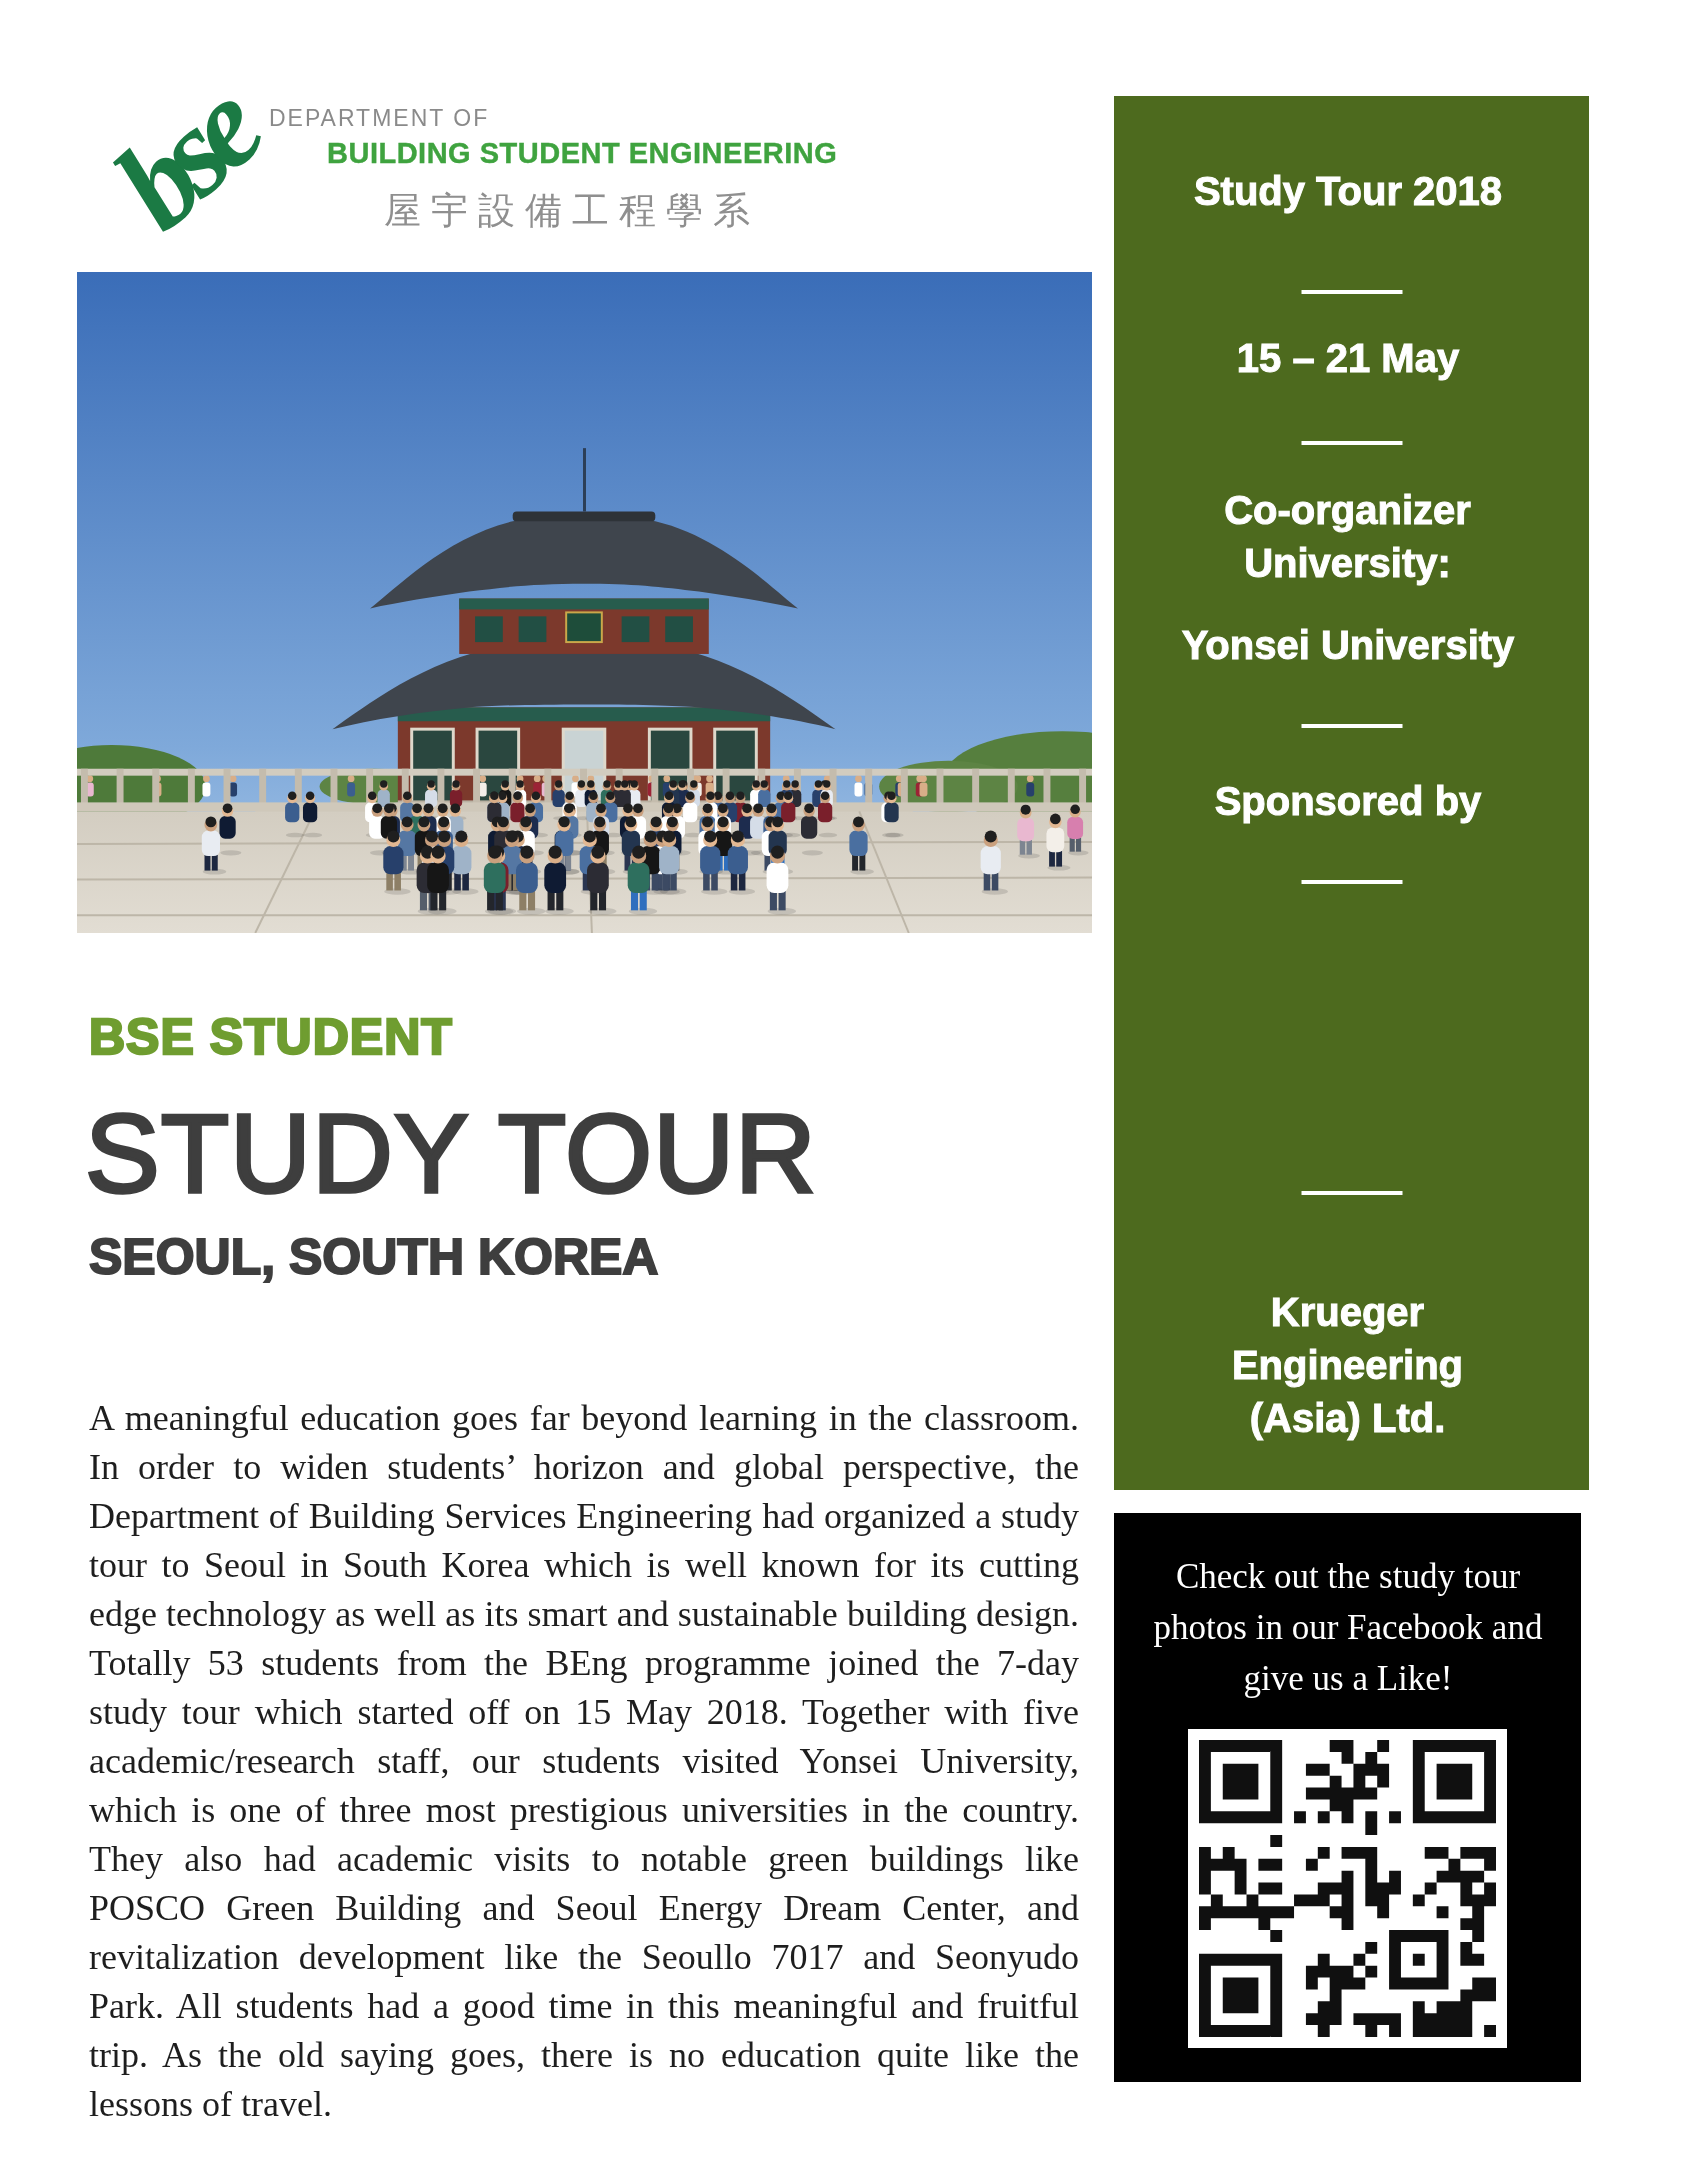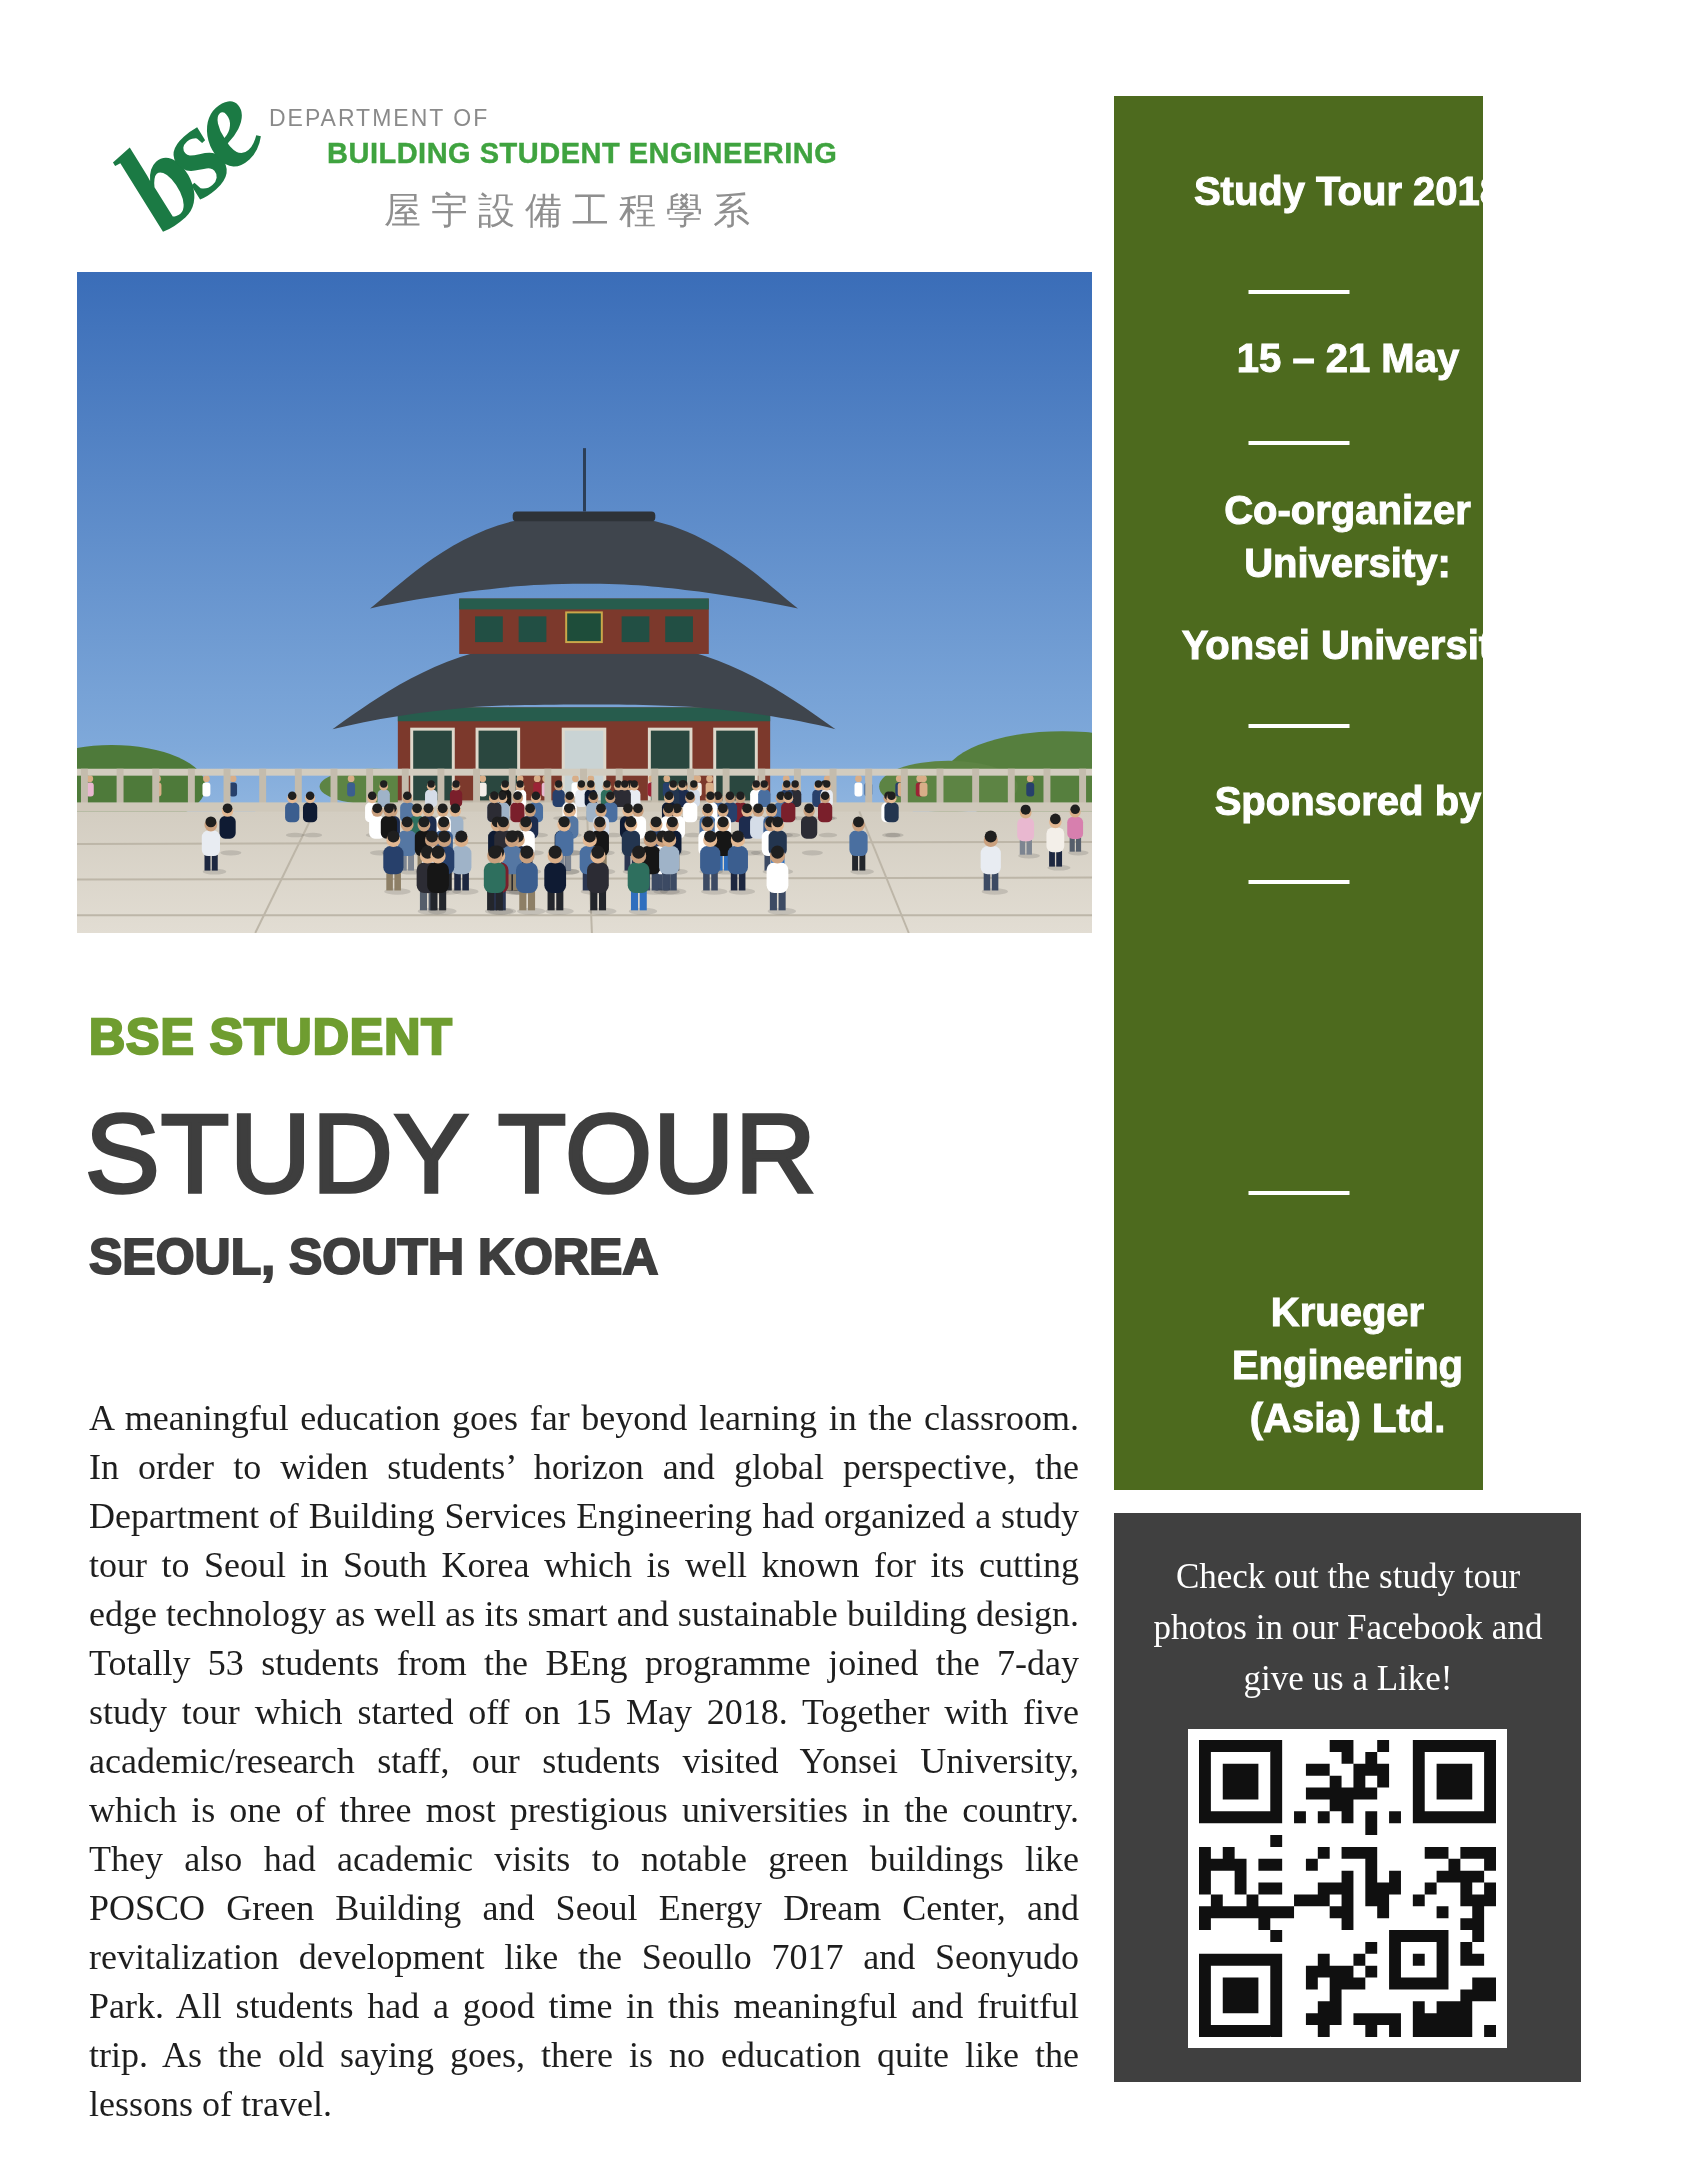"Study Tour 2018" .sidebar { width: 369px -> 475px }
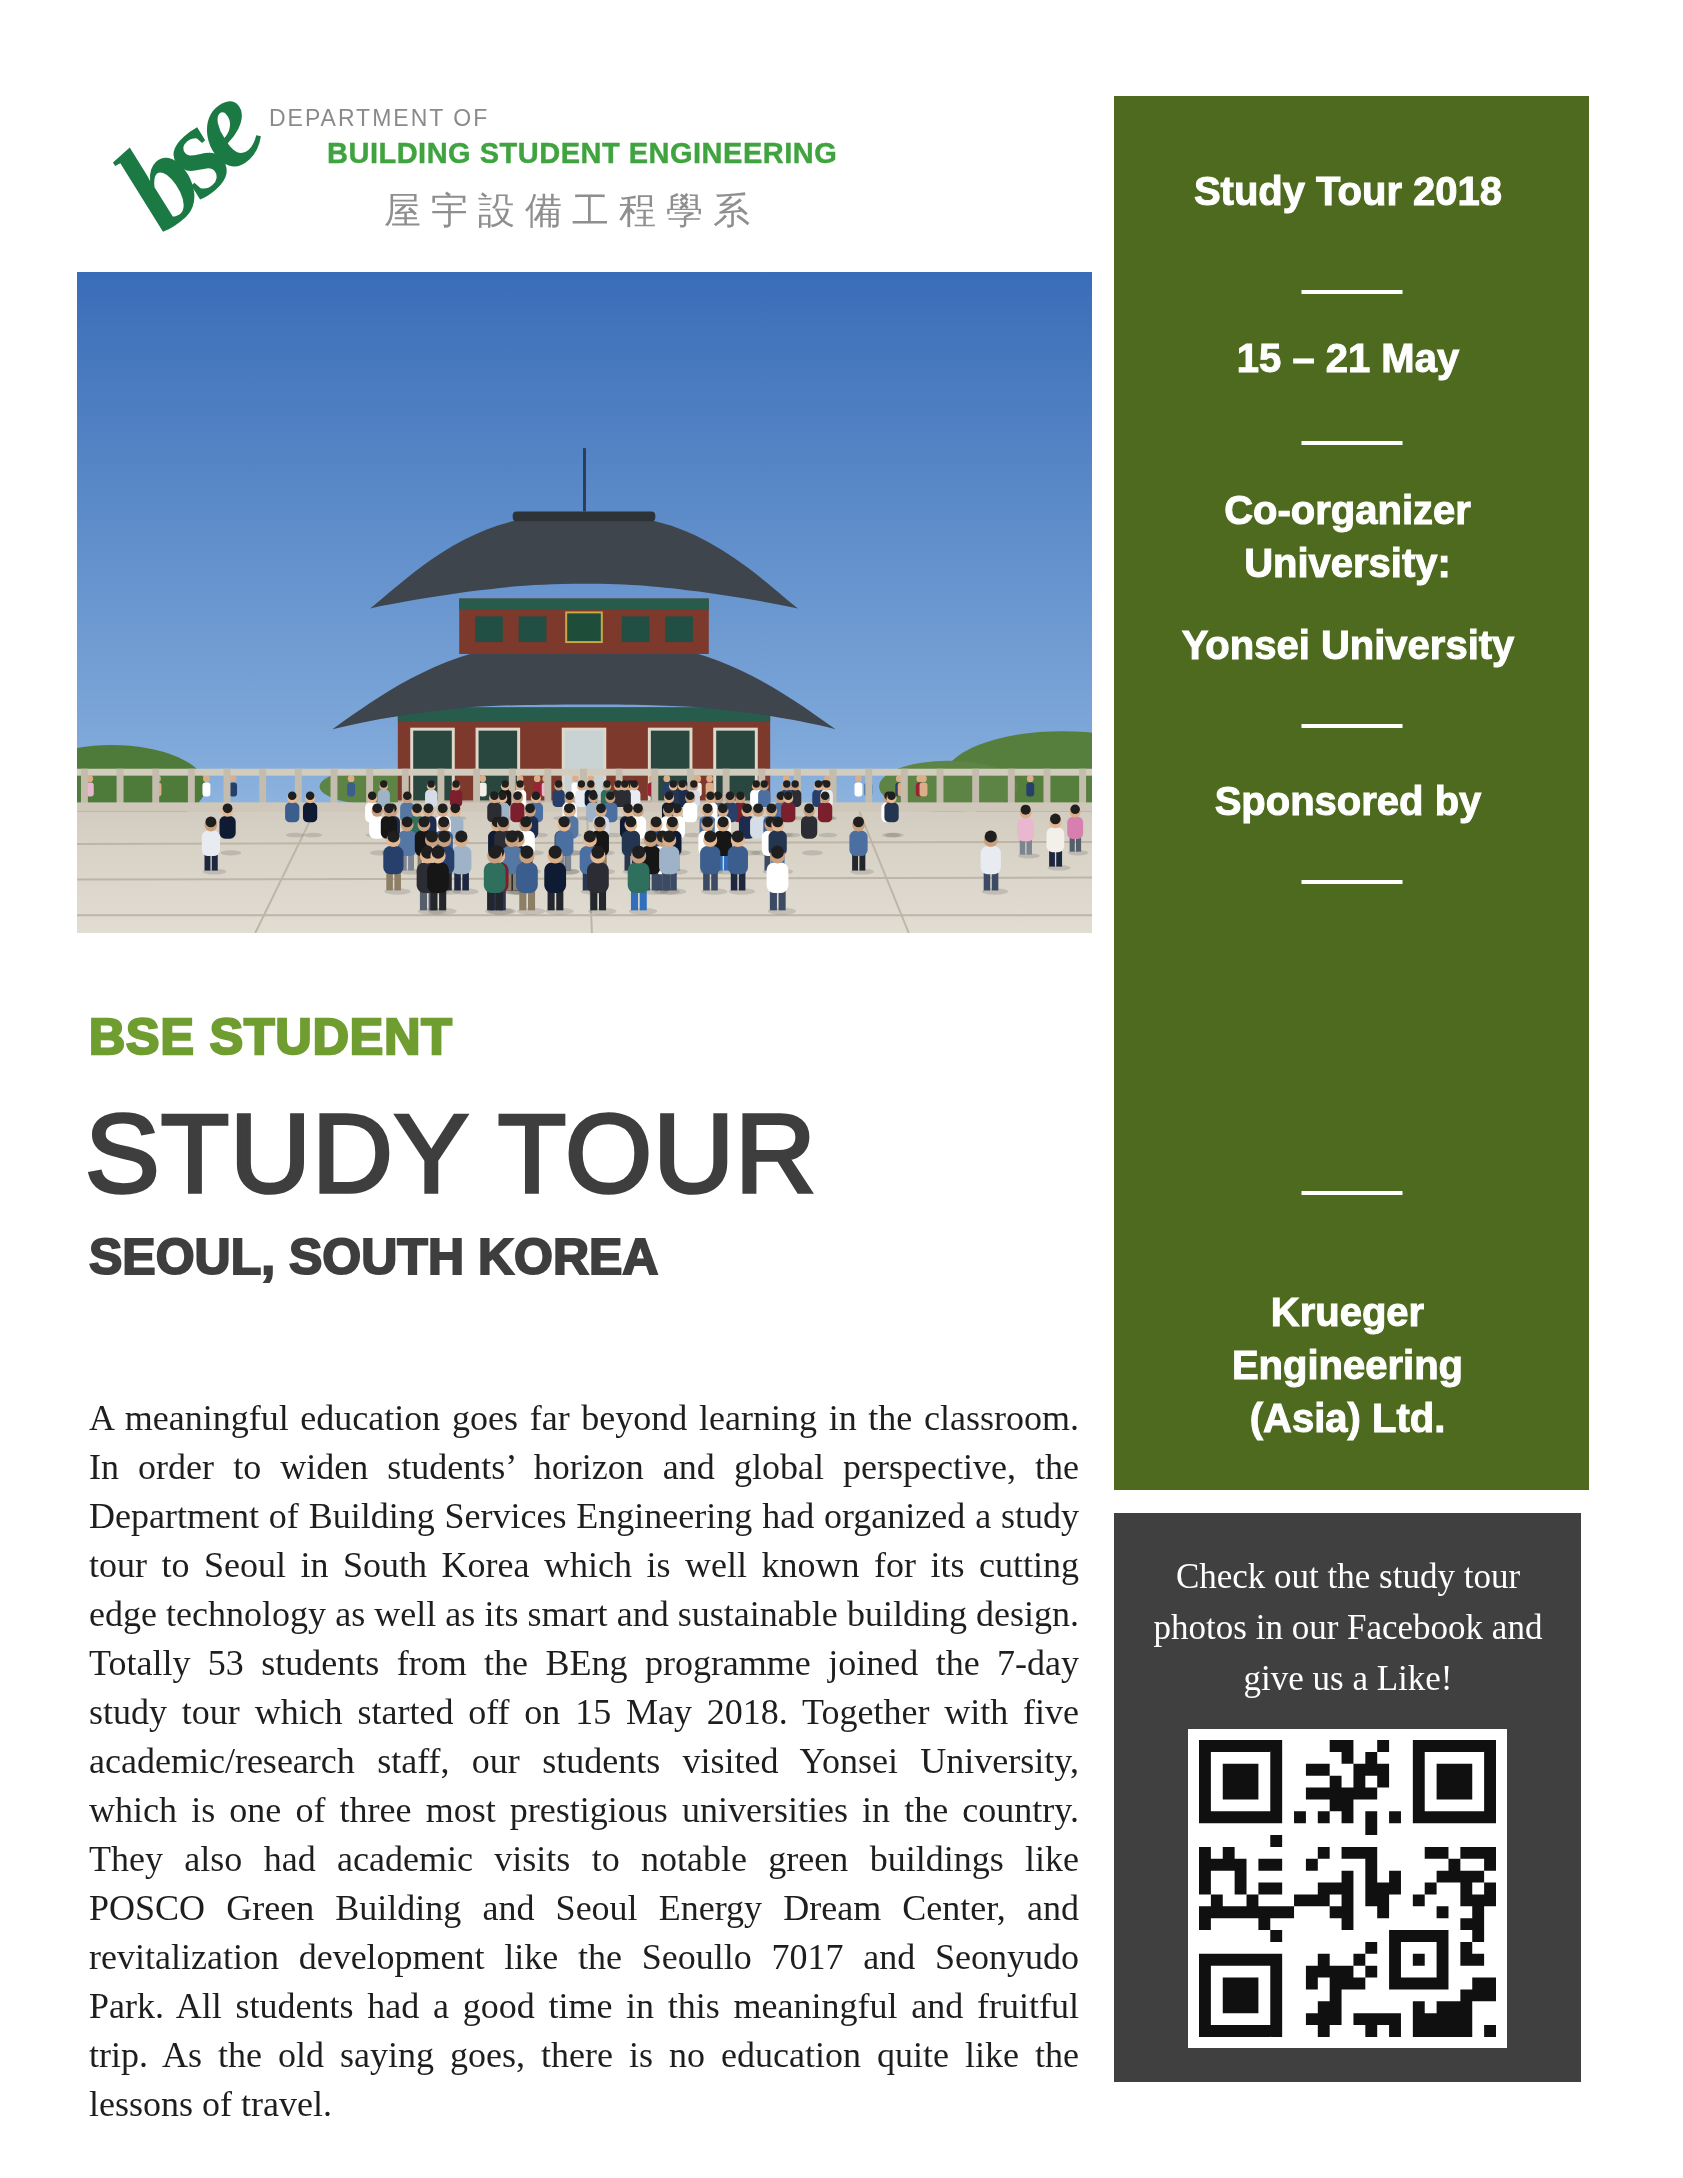"Check out the study tour" .fb-box { background: #404040 -> #000000 }
